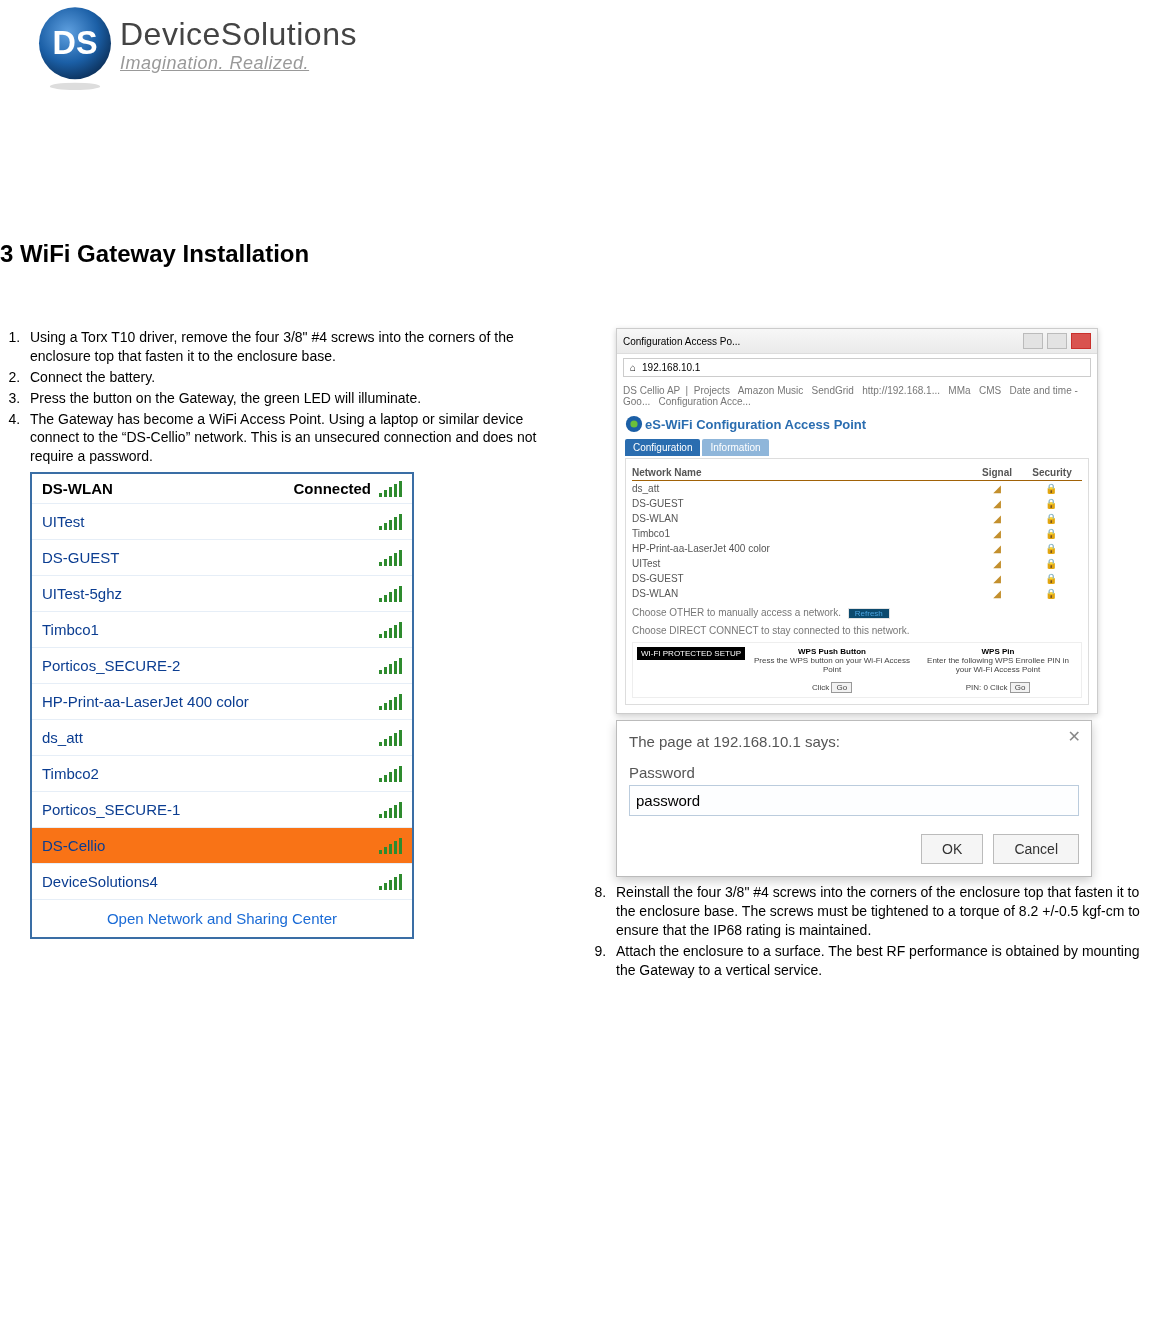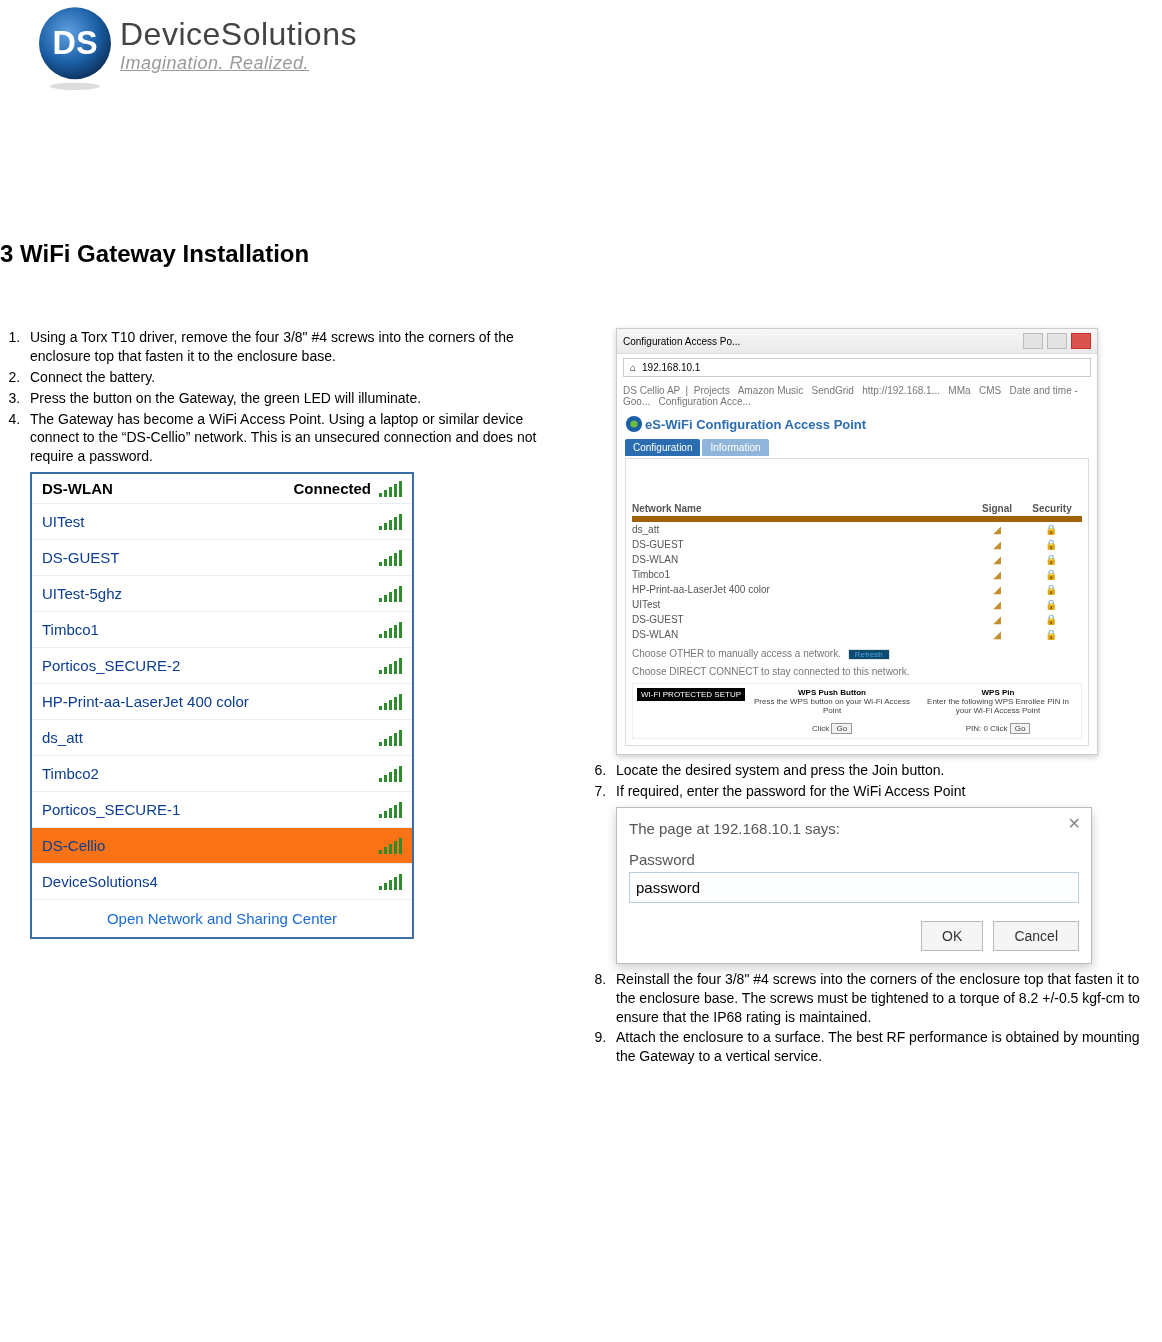"Network Name" .cfg-thead { border-bottom: 6px solid #a16207 -> 1px solid #a16207; margin-top: 36px -> none }
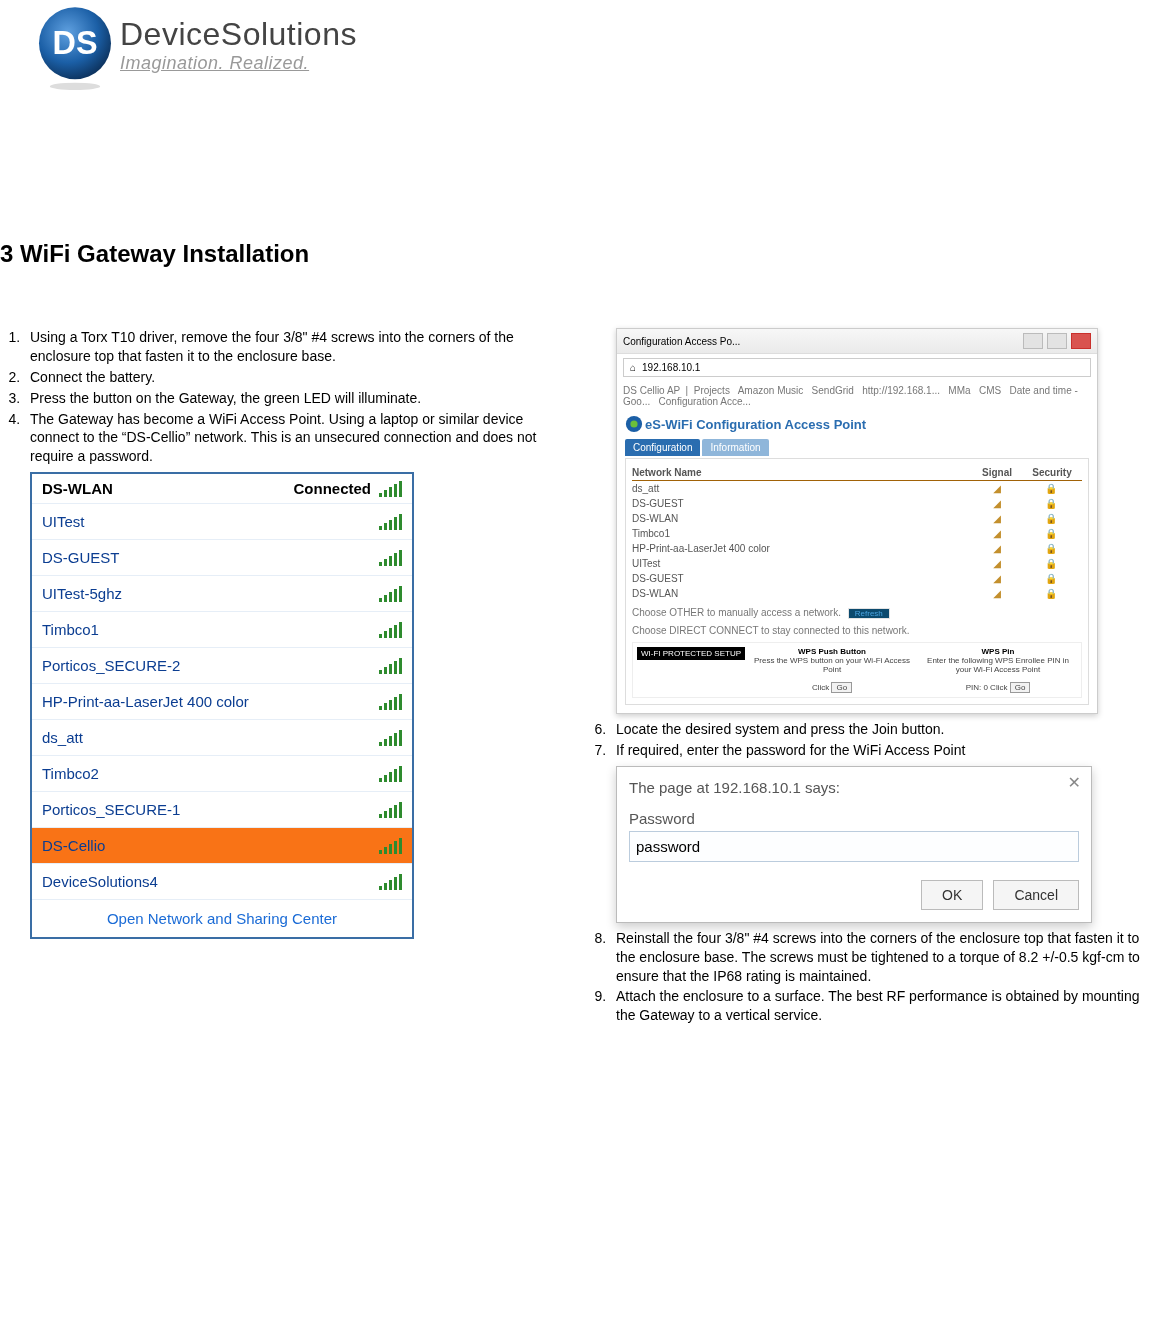"Locate the desired system and" ol { html: <ol> <li>Locate the desired system and press the Join button.</li> <li>If required, enter the password for the WiFi Access Point</li> </ol> -> none }
